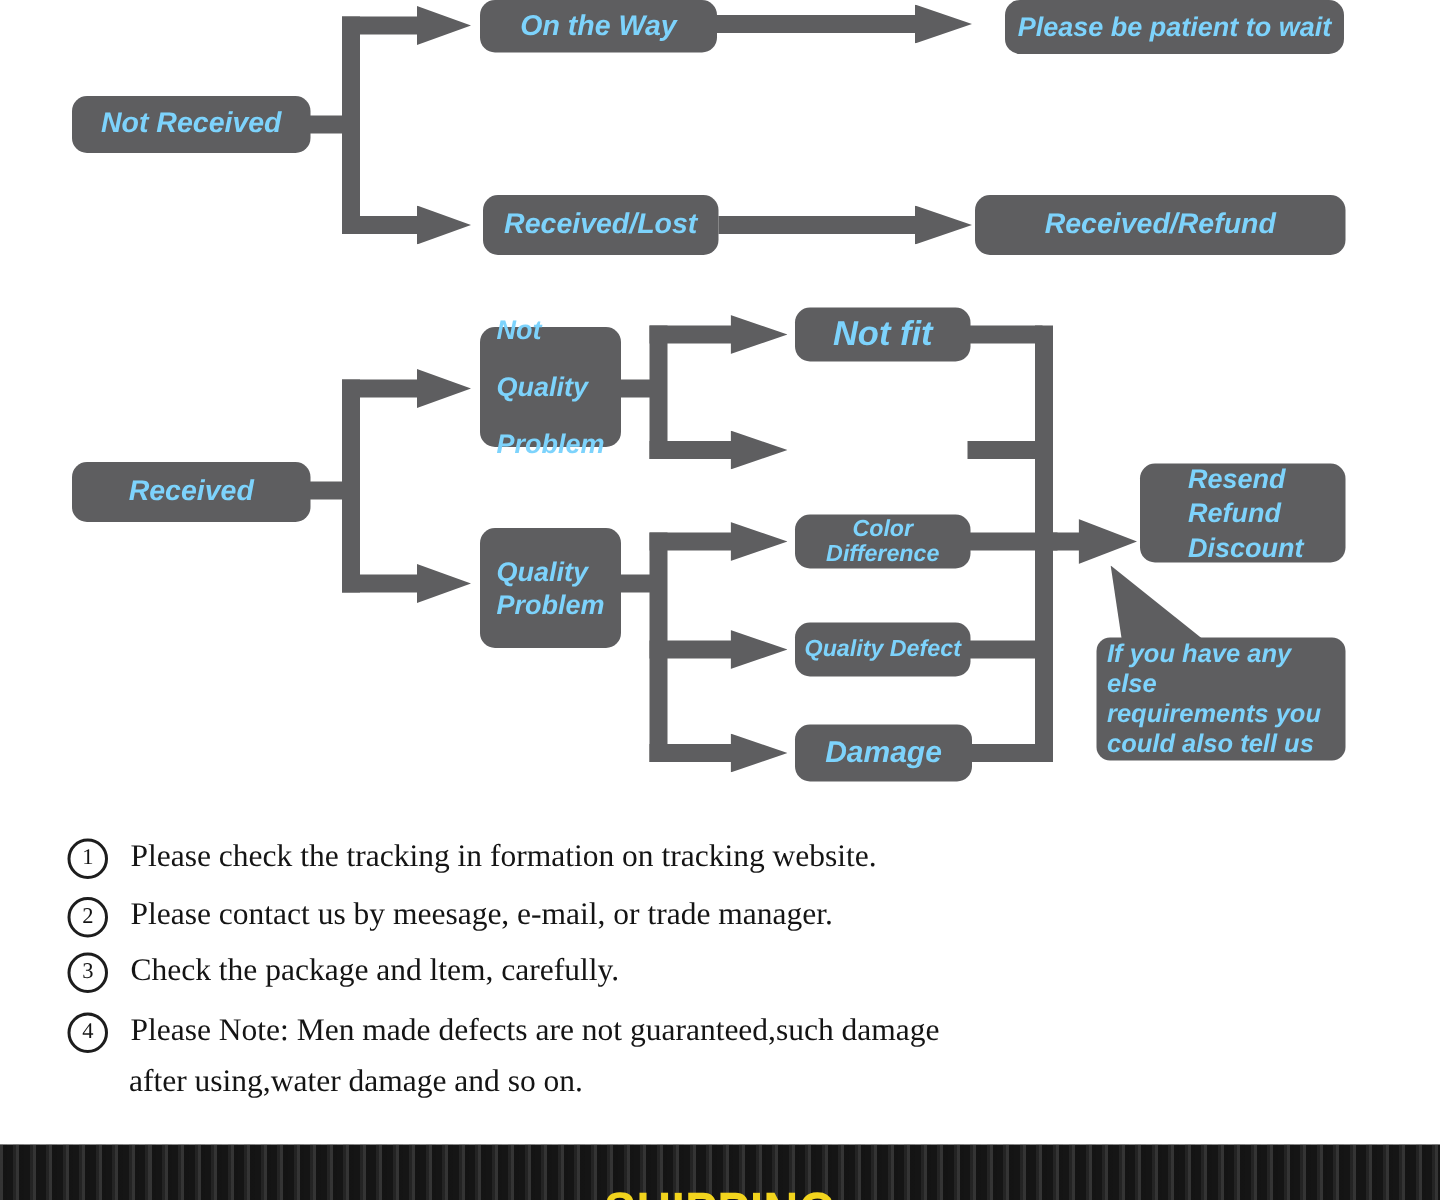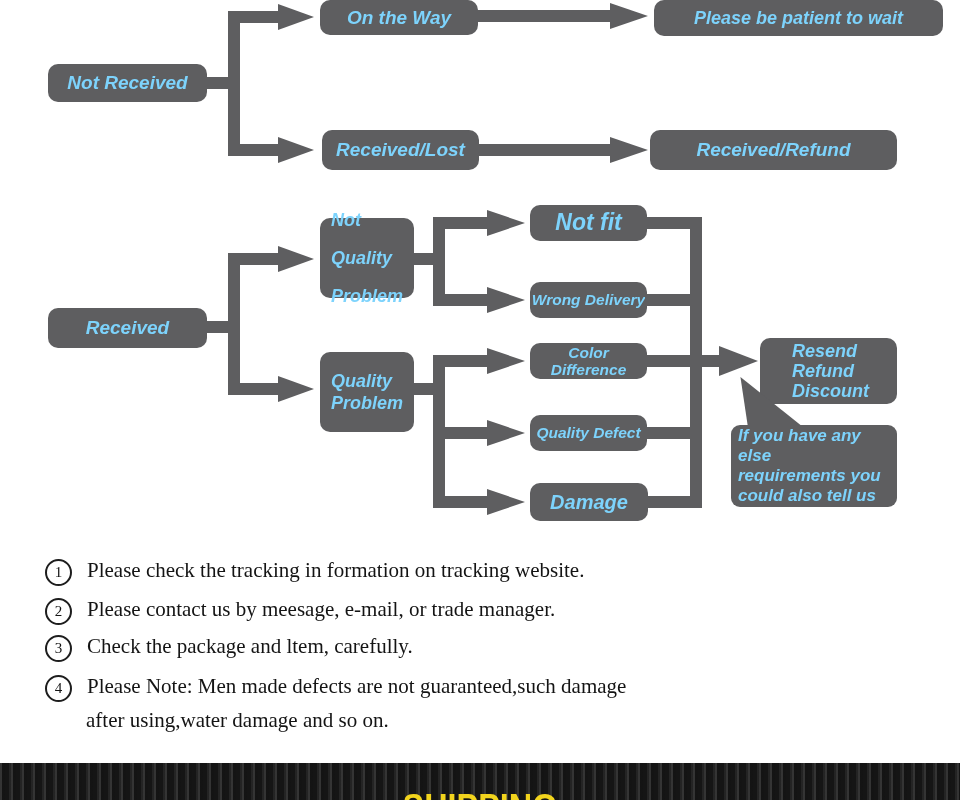"Please be patient to wait" div.box { left: 654px -> 670px; width: 289px -> 226px }
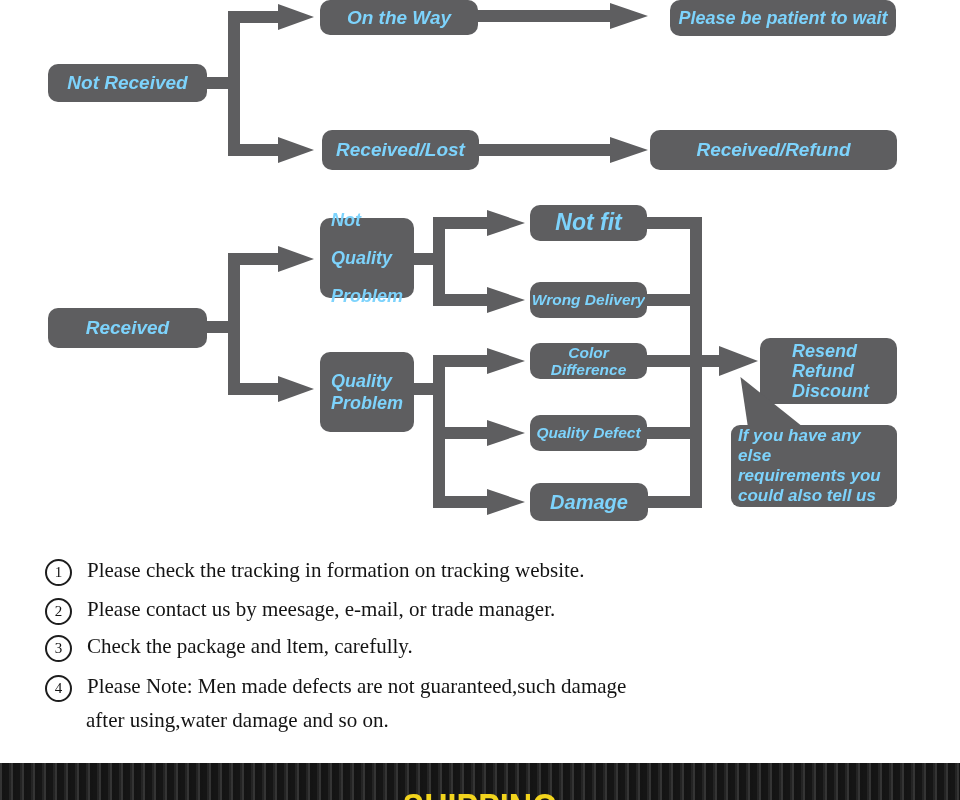"Wrong Delivery" div.box { html: <div> <span>Wrong Delivery</span> </div> -> none }
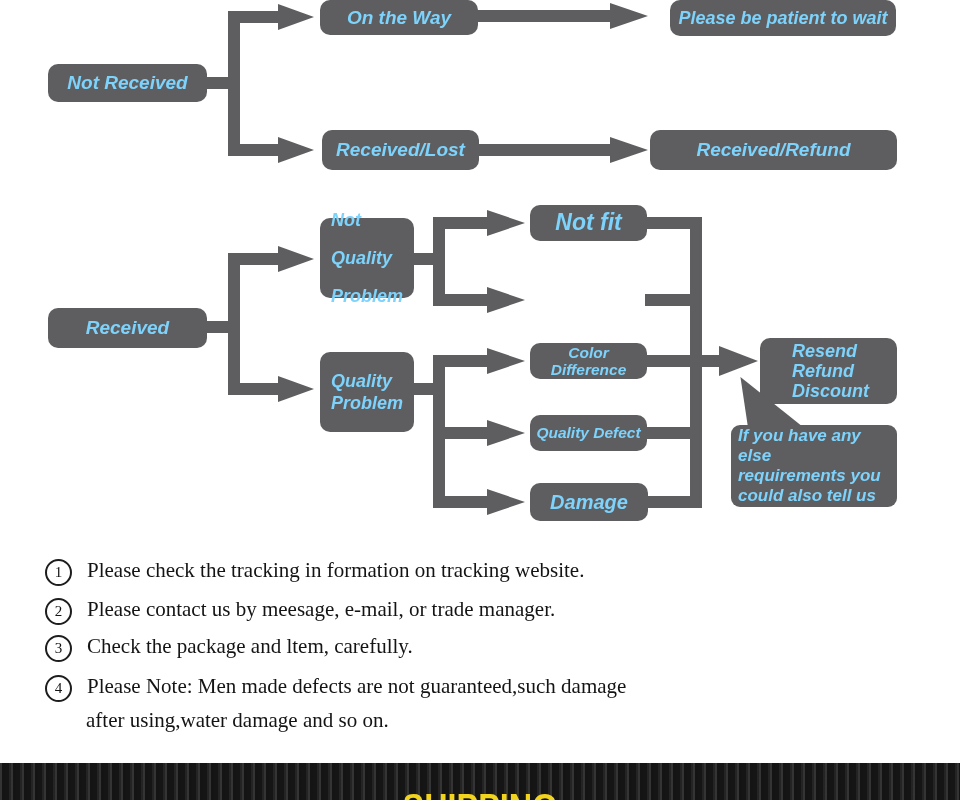"Resend" div.box { justify-content: none -> space-between; top: 338px -> 309px }
